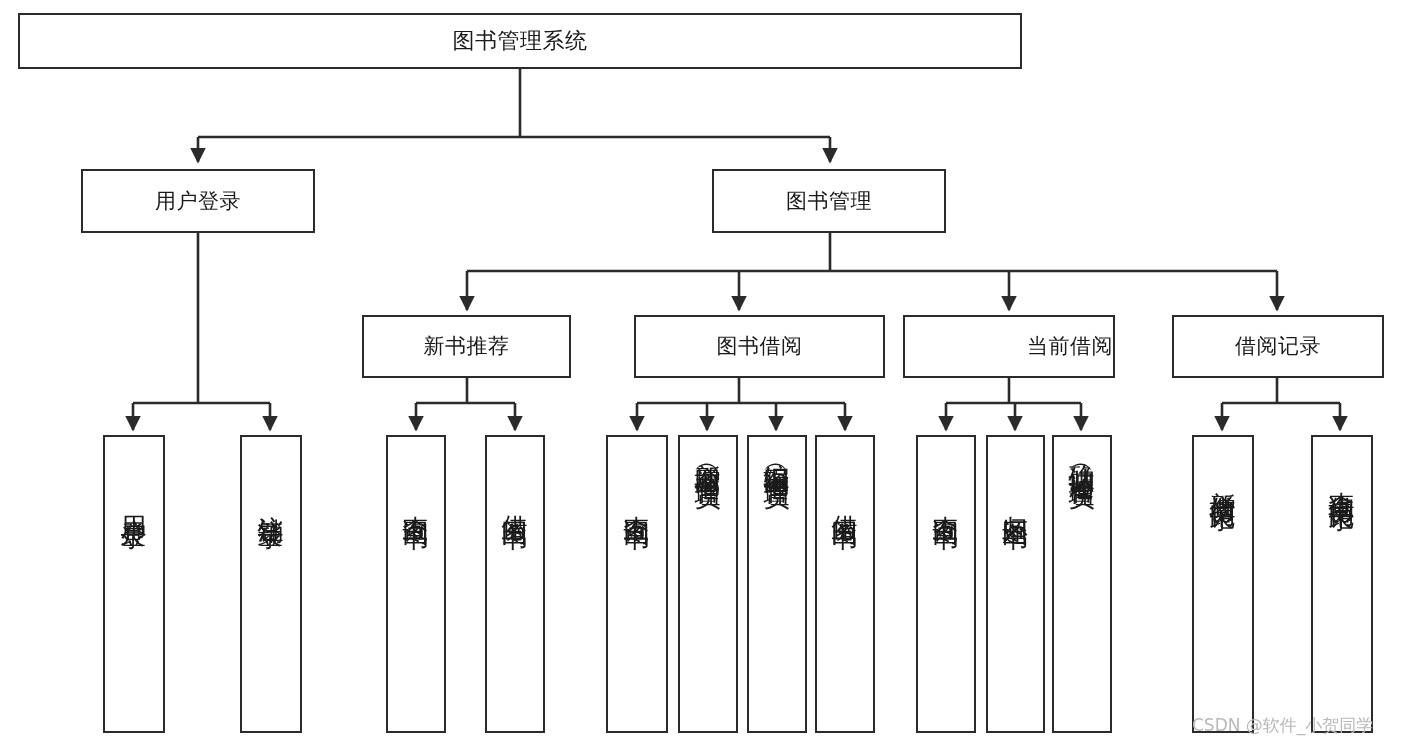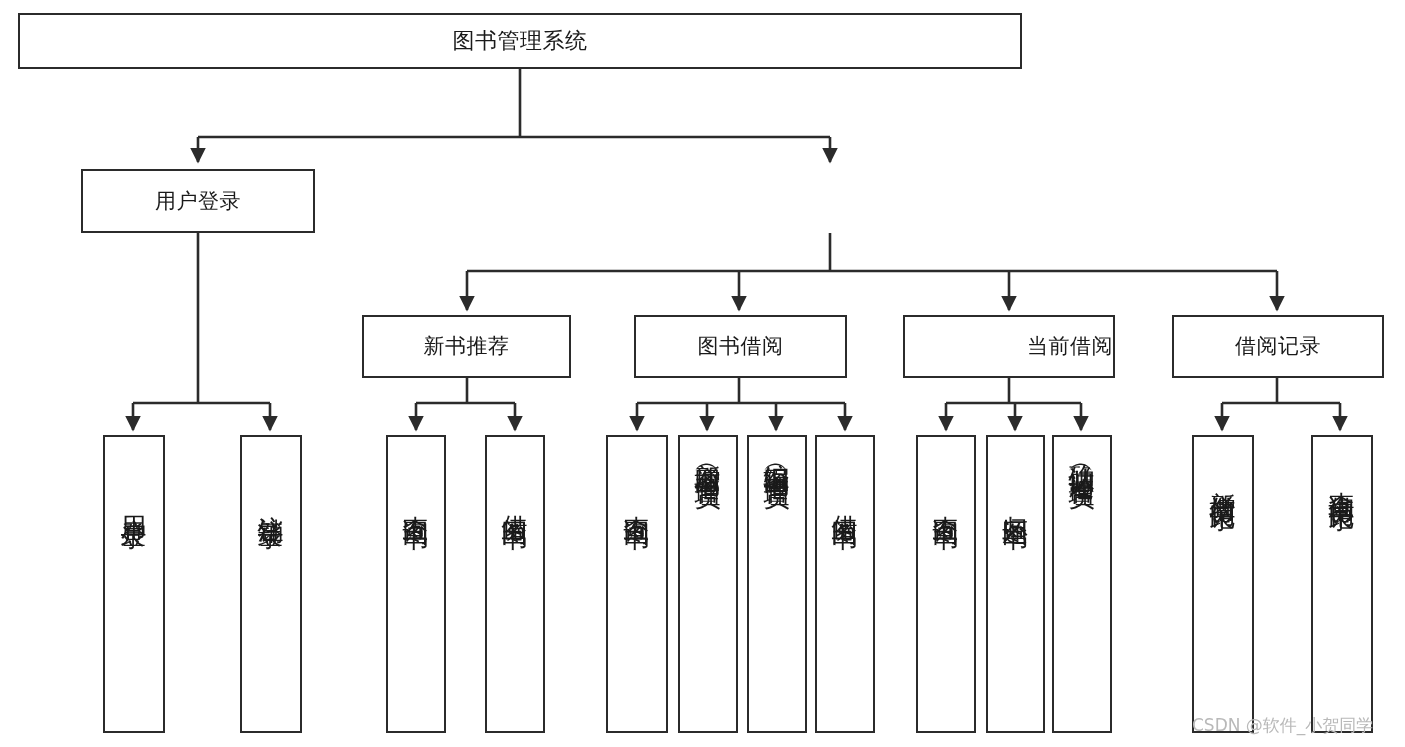"图书管理" div.node { html: none -> <div> <span>图书管理</span> </div> }
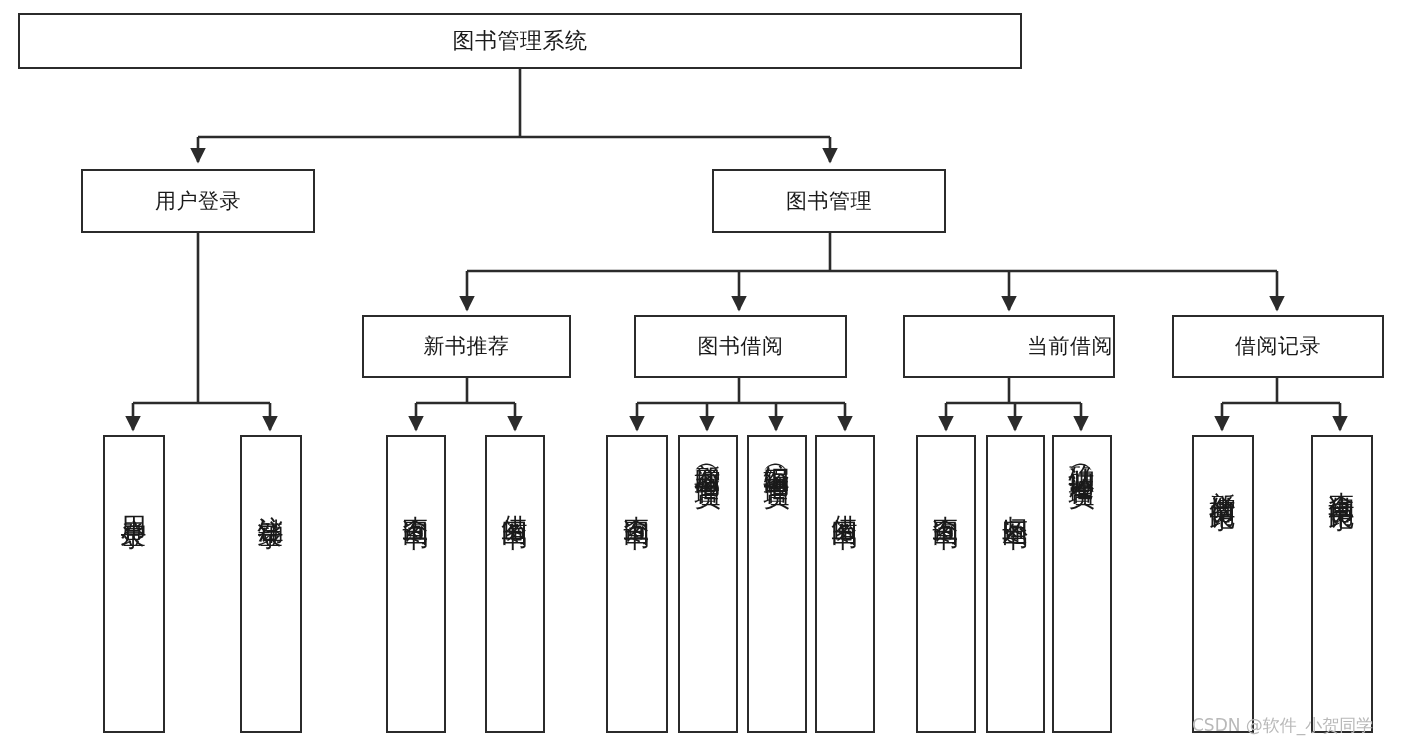"图书借阅" div.node { width: 213px -> 251px }
